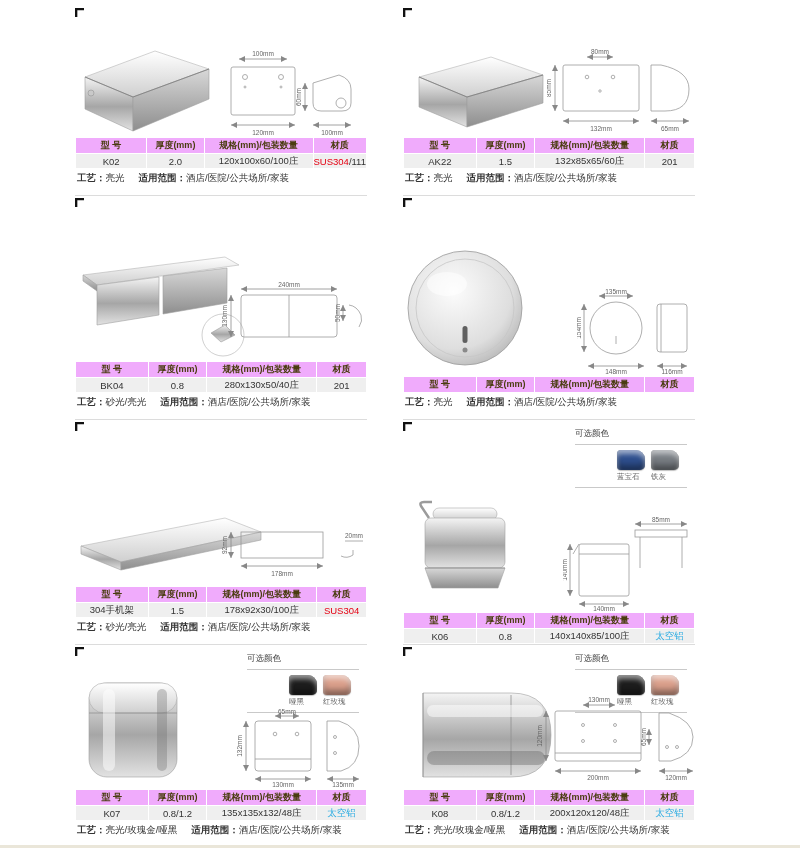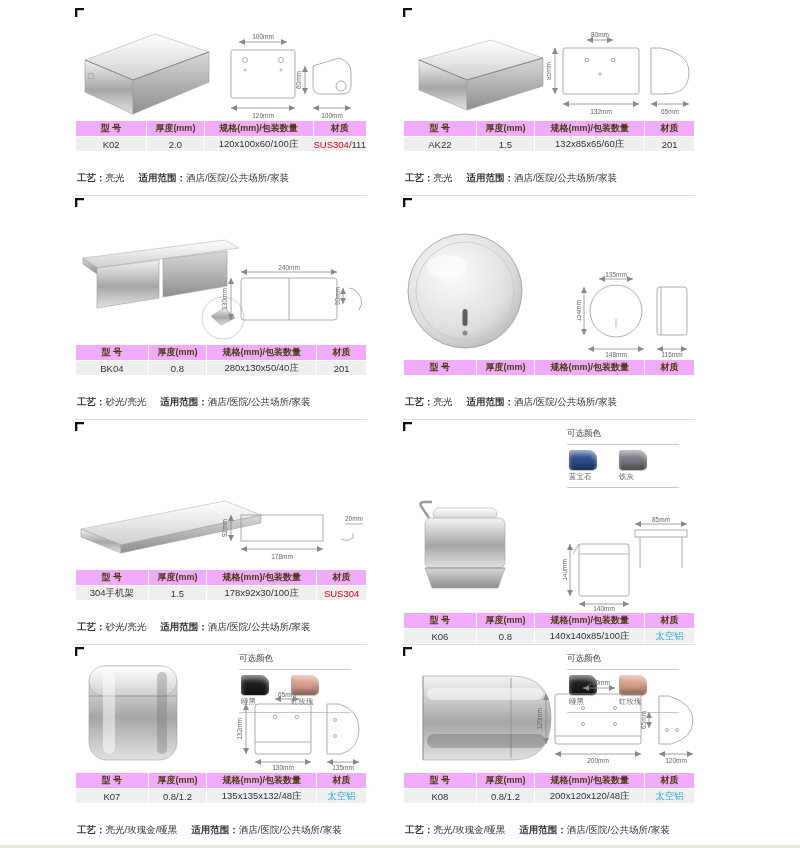"工艺：亮光 适用范围：酒店/医院/公共场所/家装" .craft { padding: 20px 0 10px 2px -> 3px 0 10px 2px }
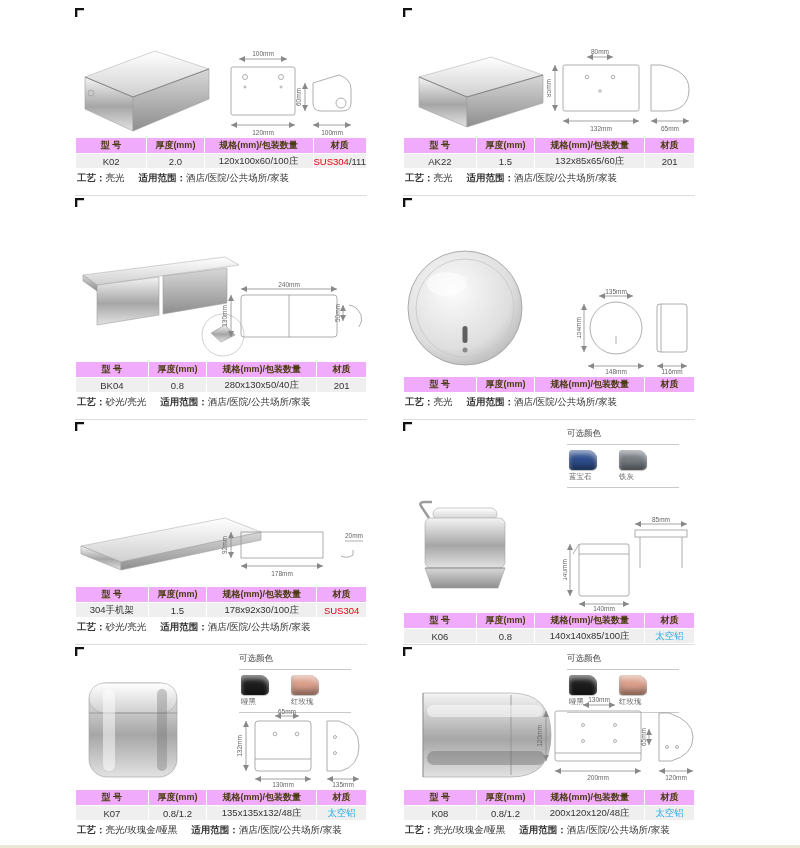"可选颜色" .copt { right: 16px -> 8px }
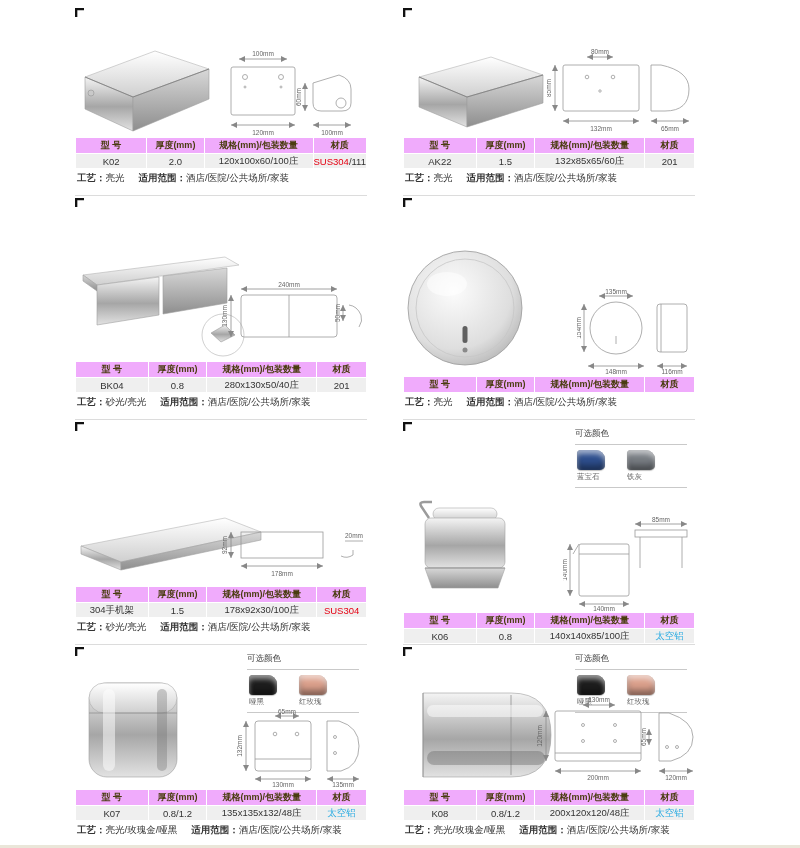"蓝宝石" .sw-row { gap: 16px -> none; justify-content: none -> flex-end }
